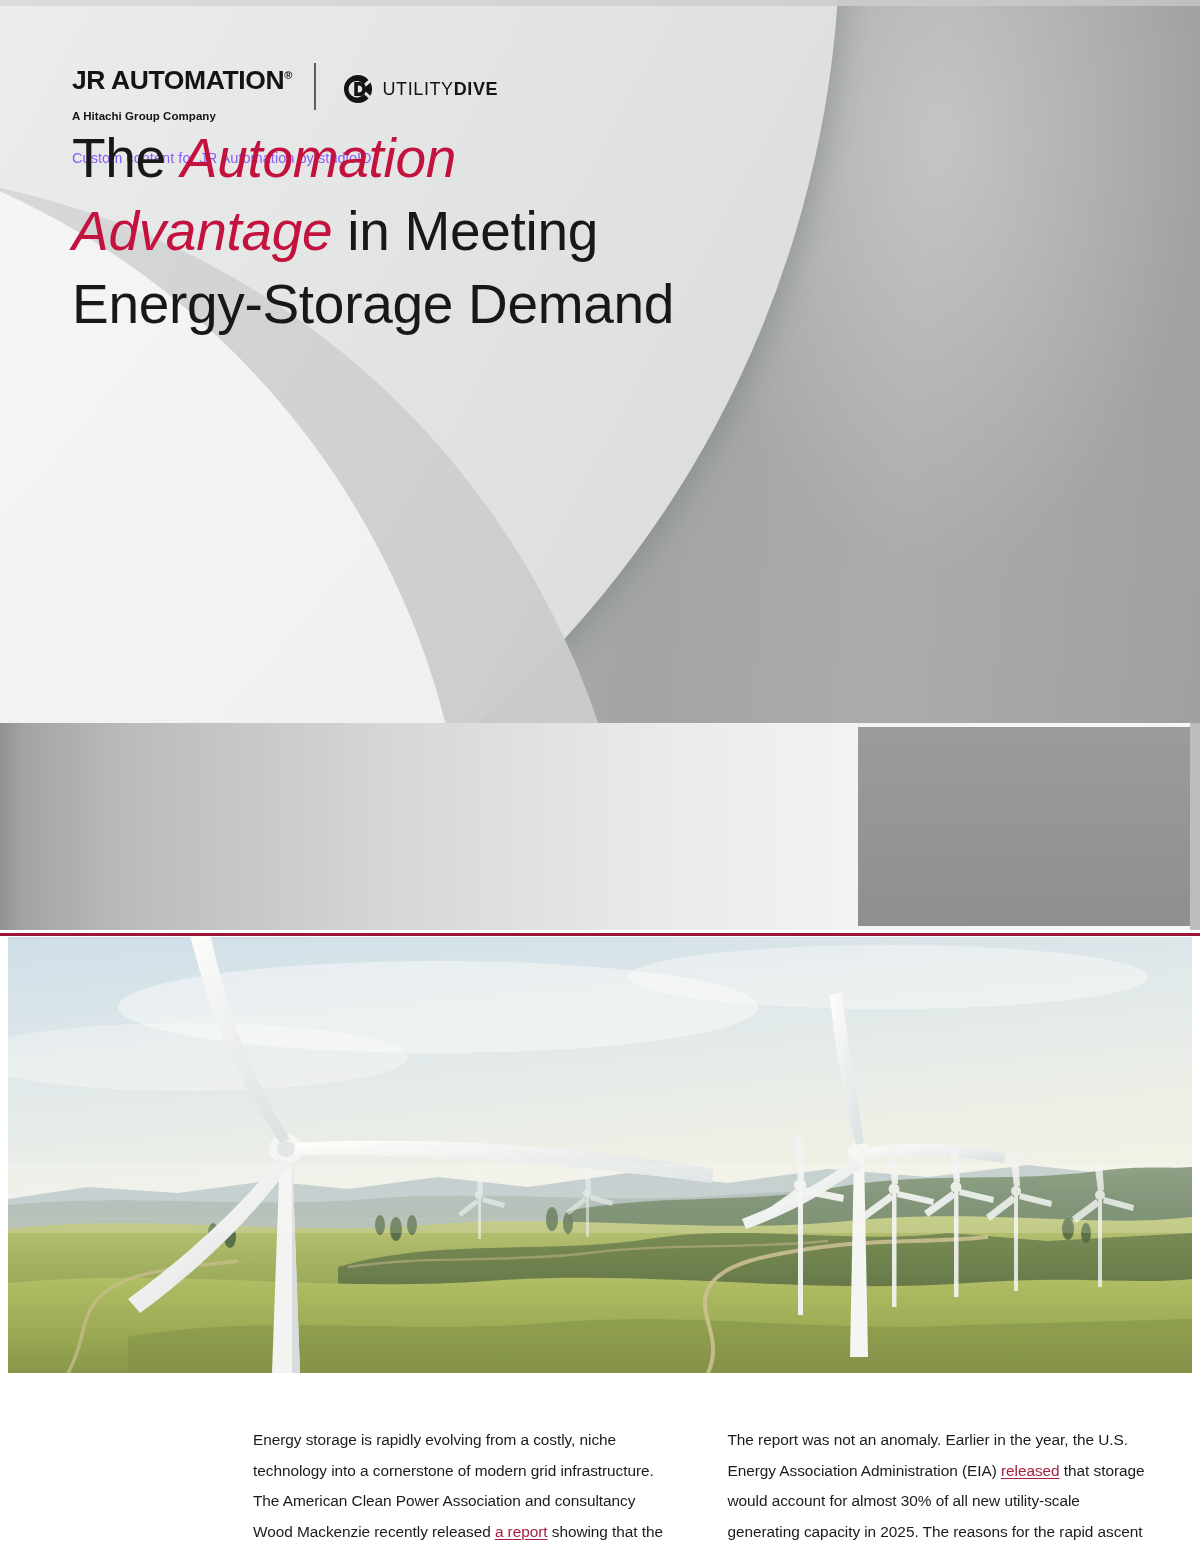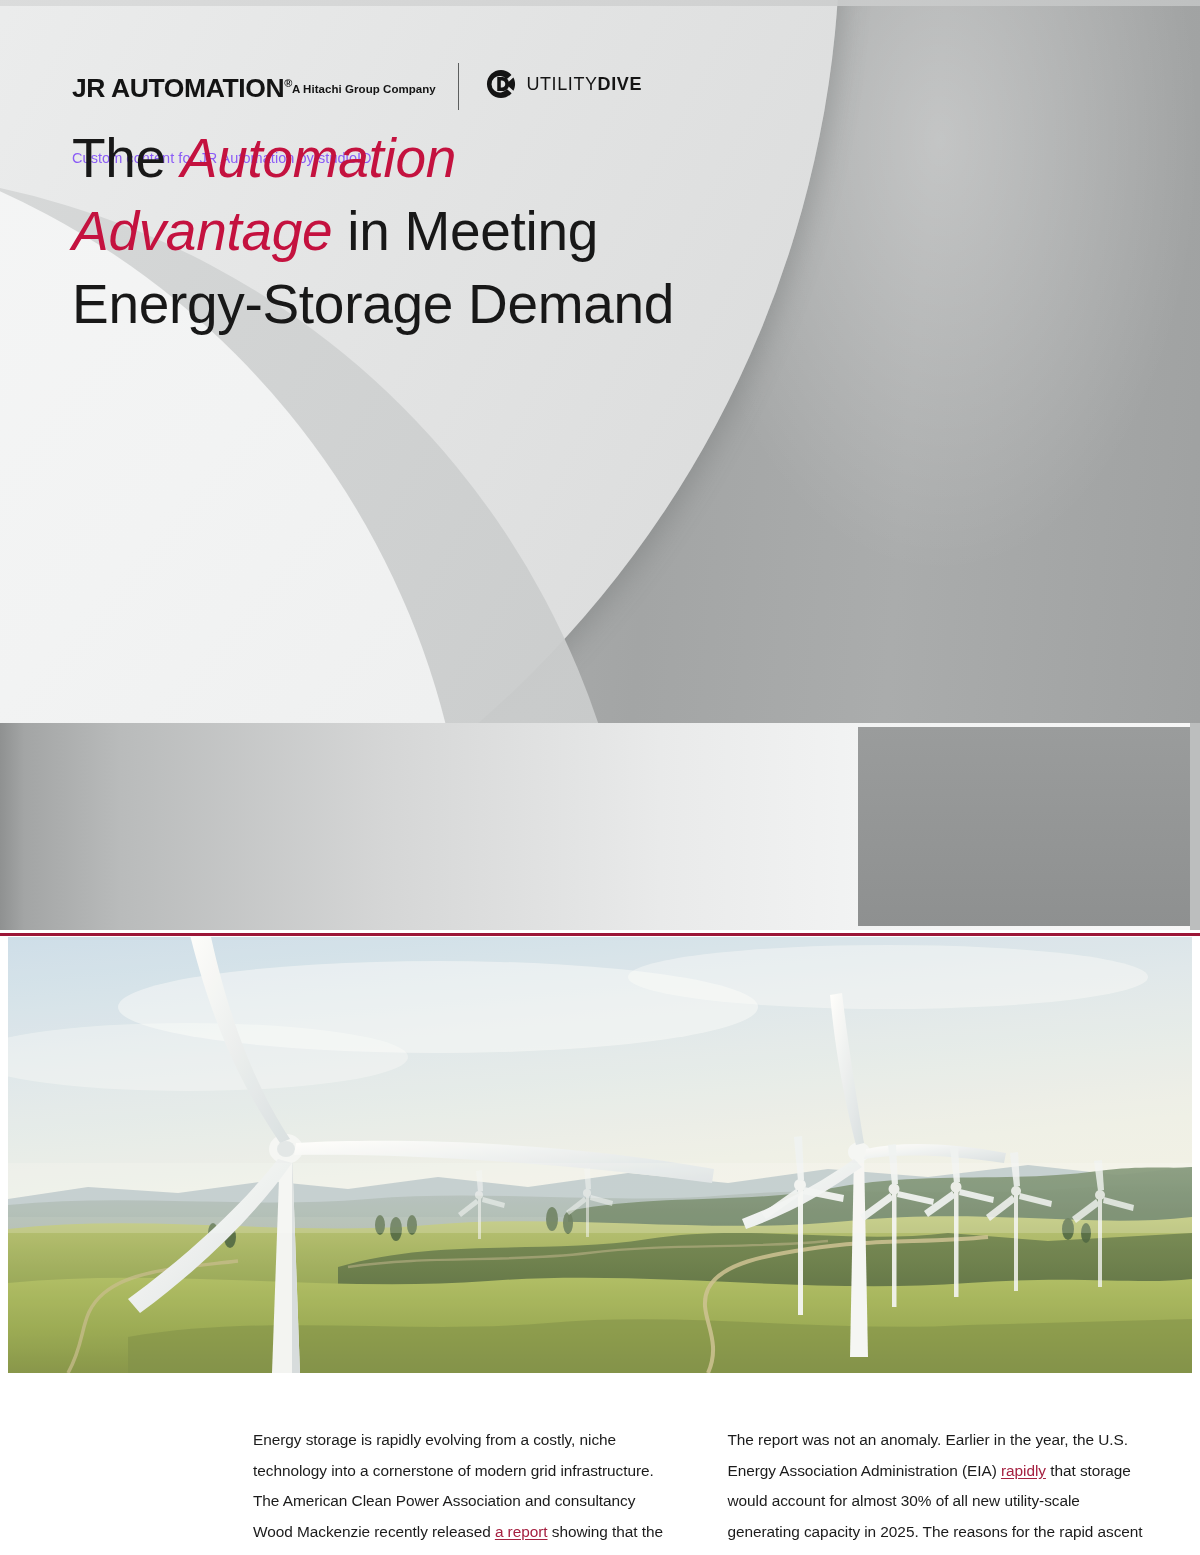"JR AUTOMATION®" .jr-logo { flex-direction: row -> column }
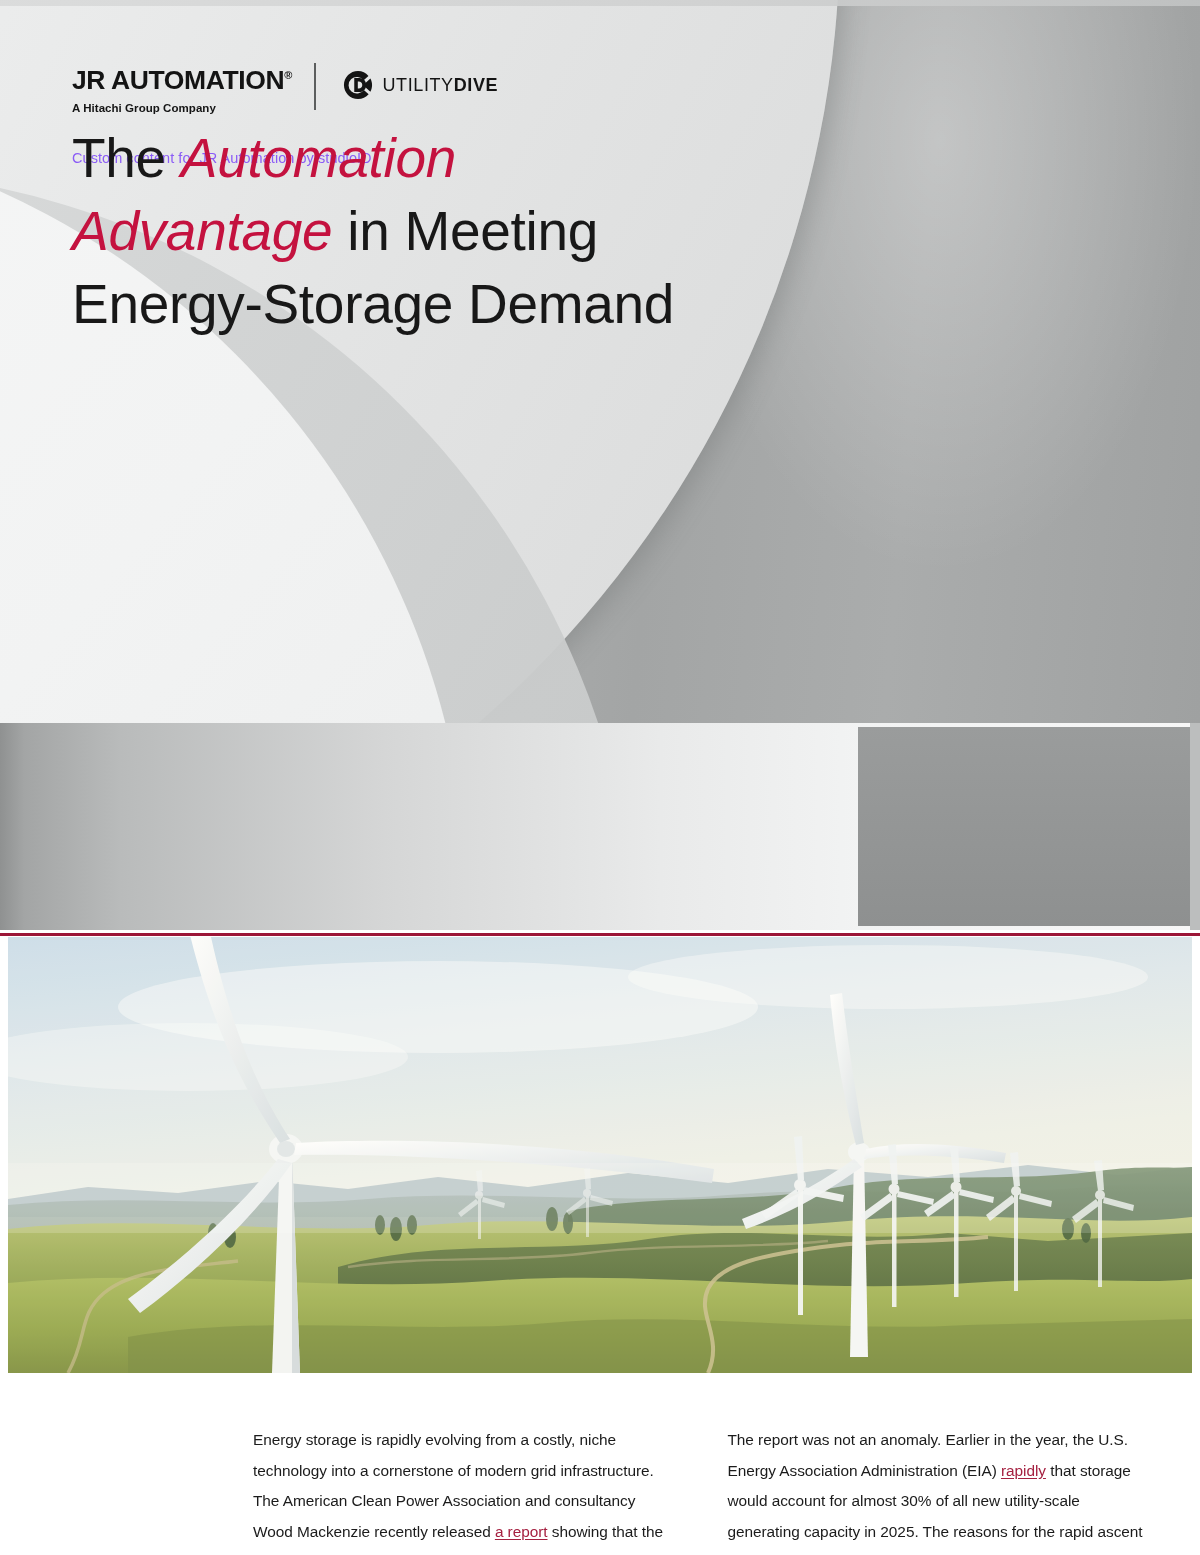"A Hitachi Group Company" .jr-sub { margin-top: 8px -> 16px }
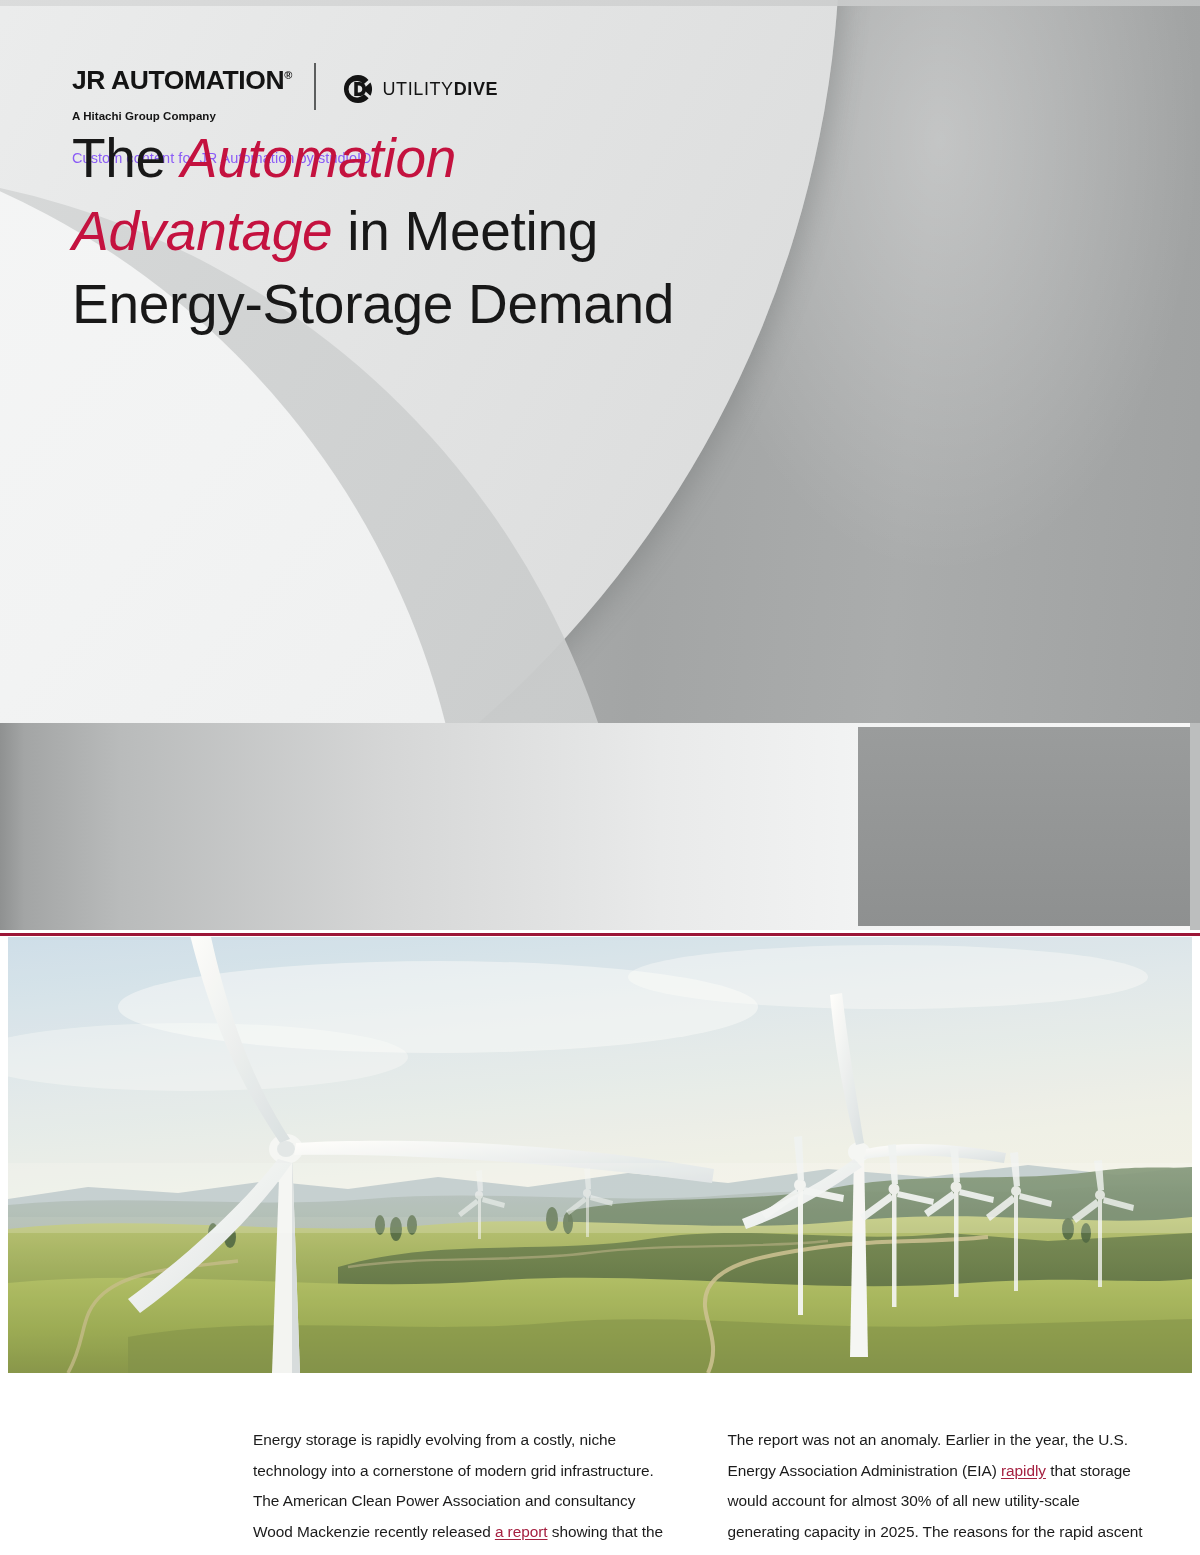"rapidly" a { text: rapidly -> released }
